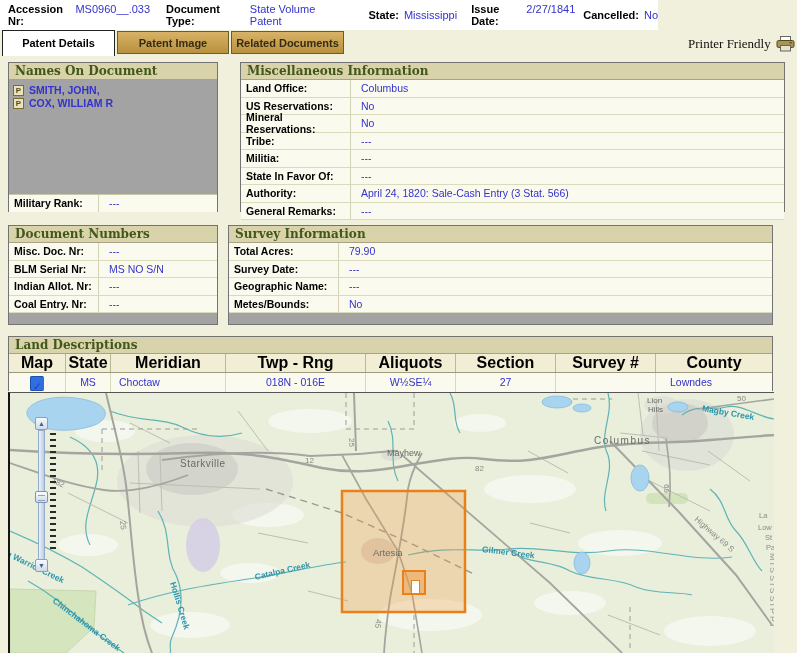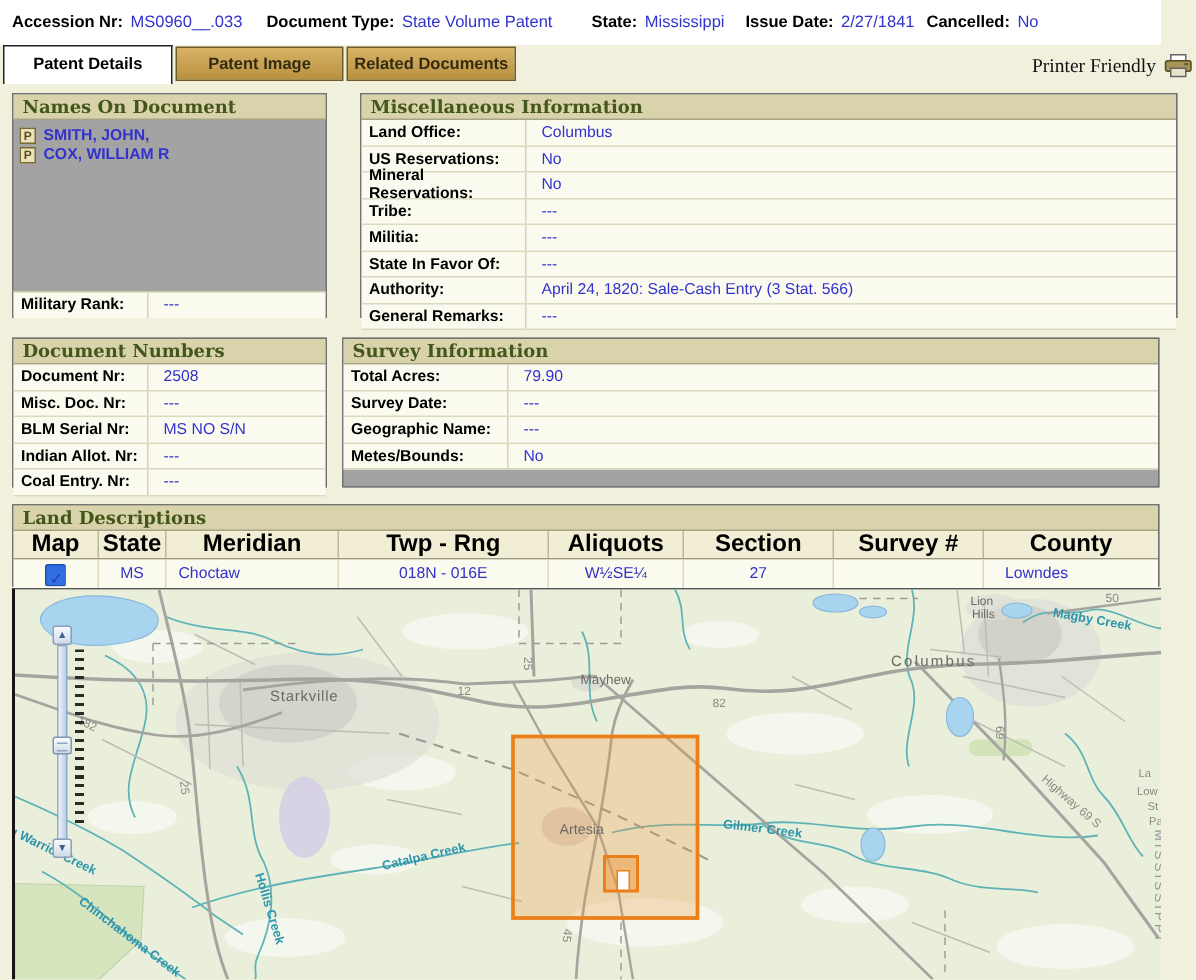"Accession Nr:" #top-header { width: 774px -> 658px }
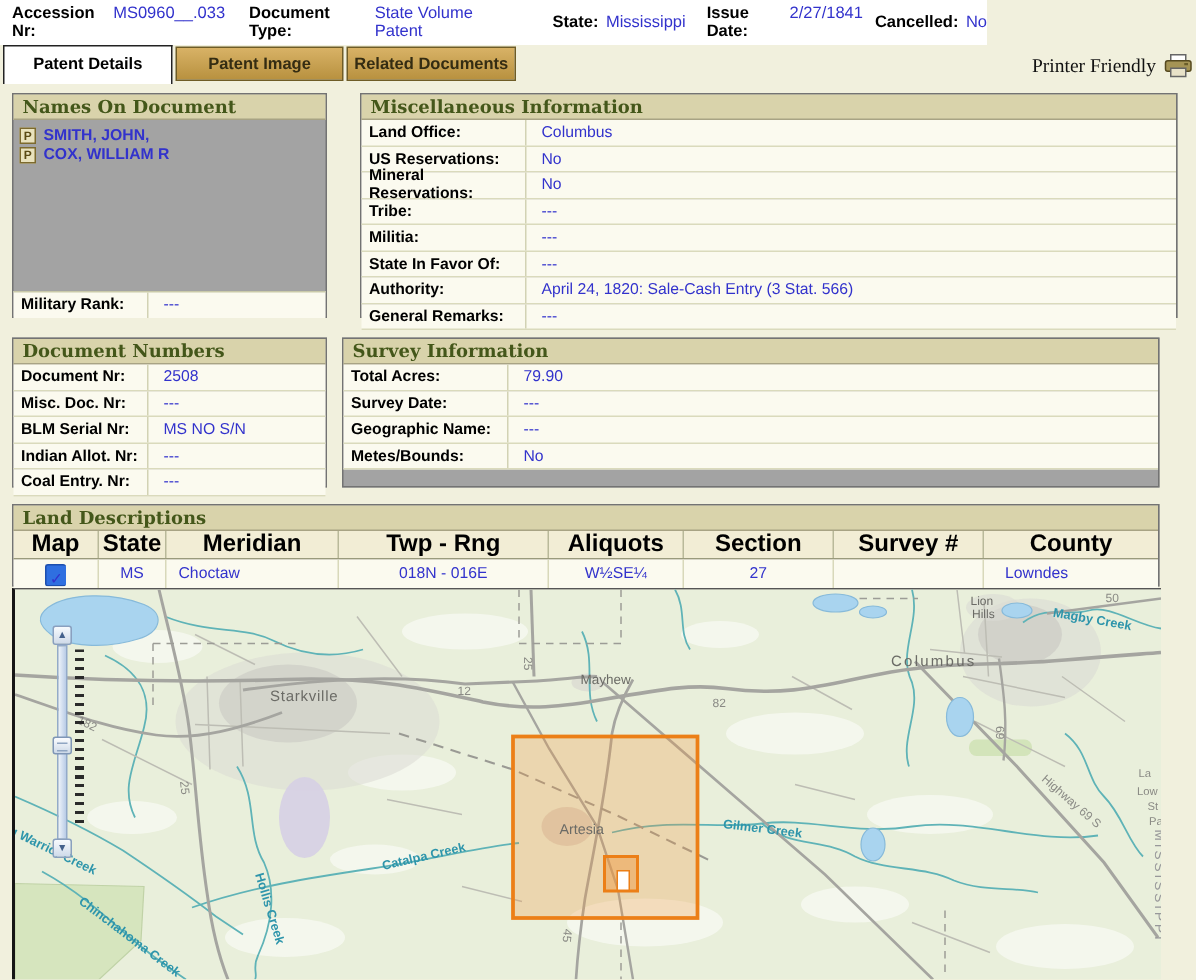"Document Nr:" div.kvrow { html: <div> <span>Document Nr:</span> <span>2508</span> </div> -> none }
